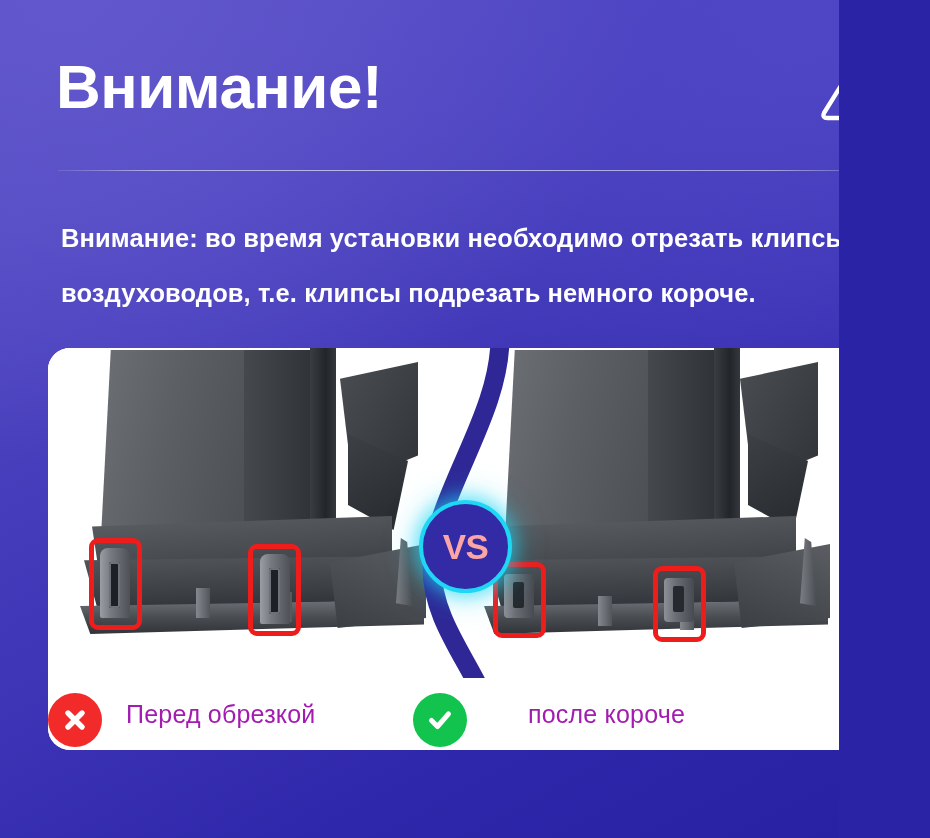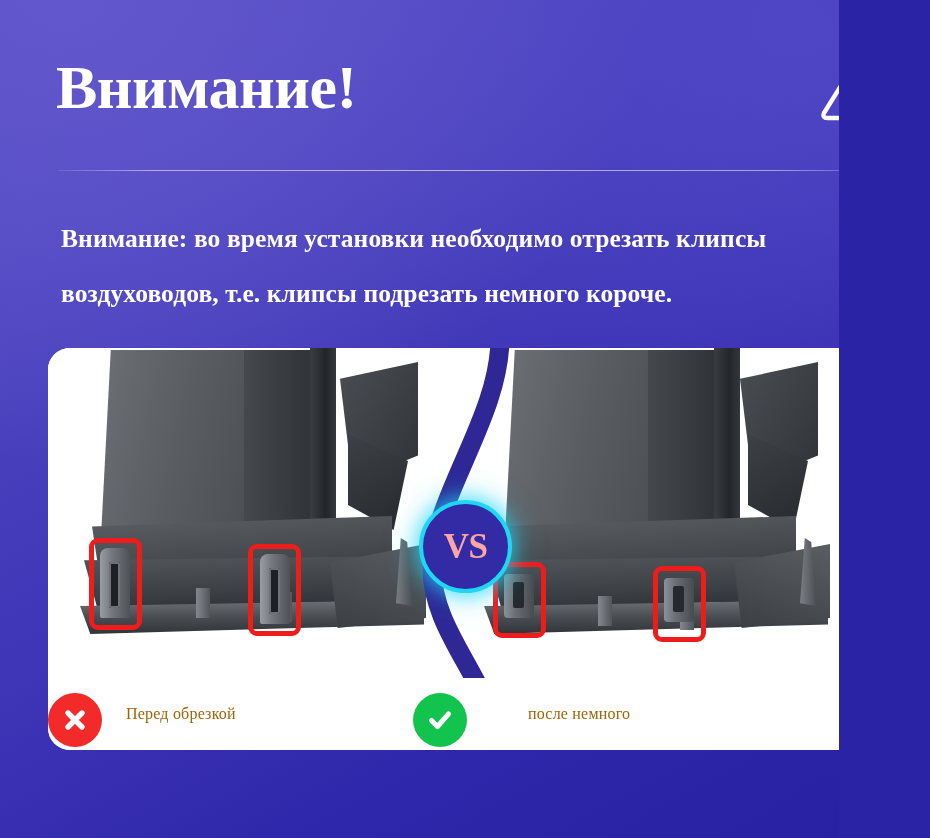"Внимание!" .poster { font-family: Liberation Serif, serif -> none }
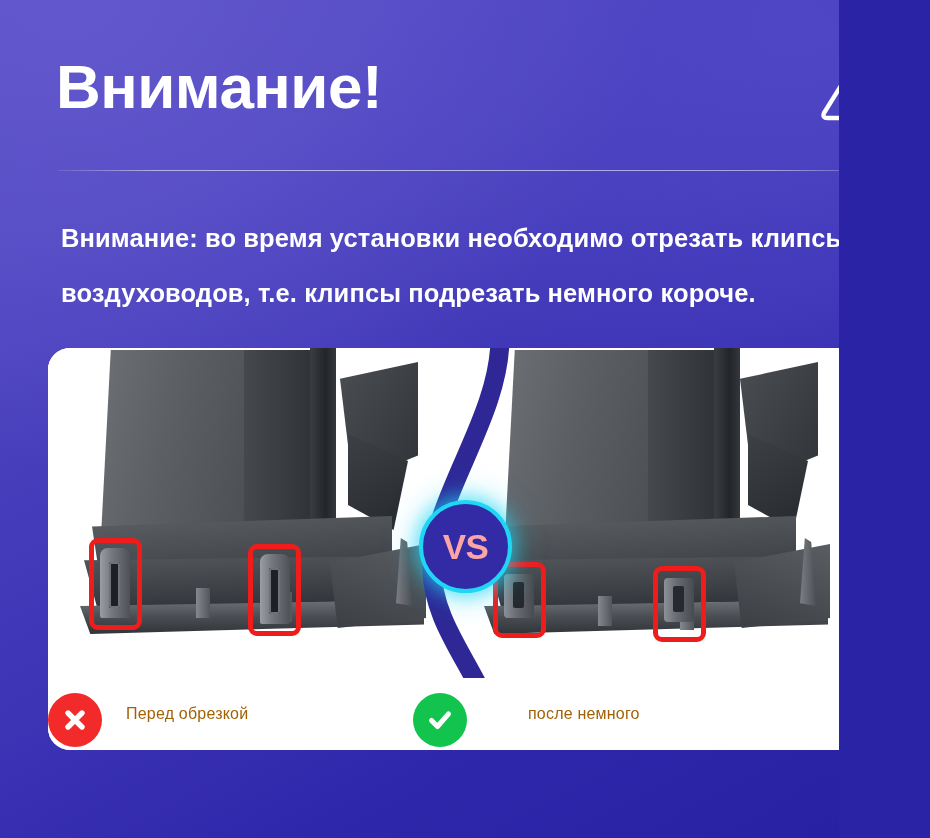"Перед обрезкой" .foot-label { color: #a16207 -> #a21caf; font-size: 16px -> 25px }
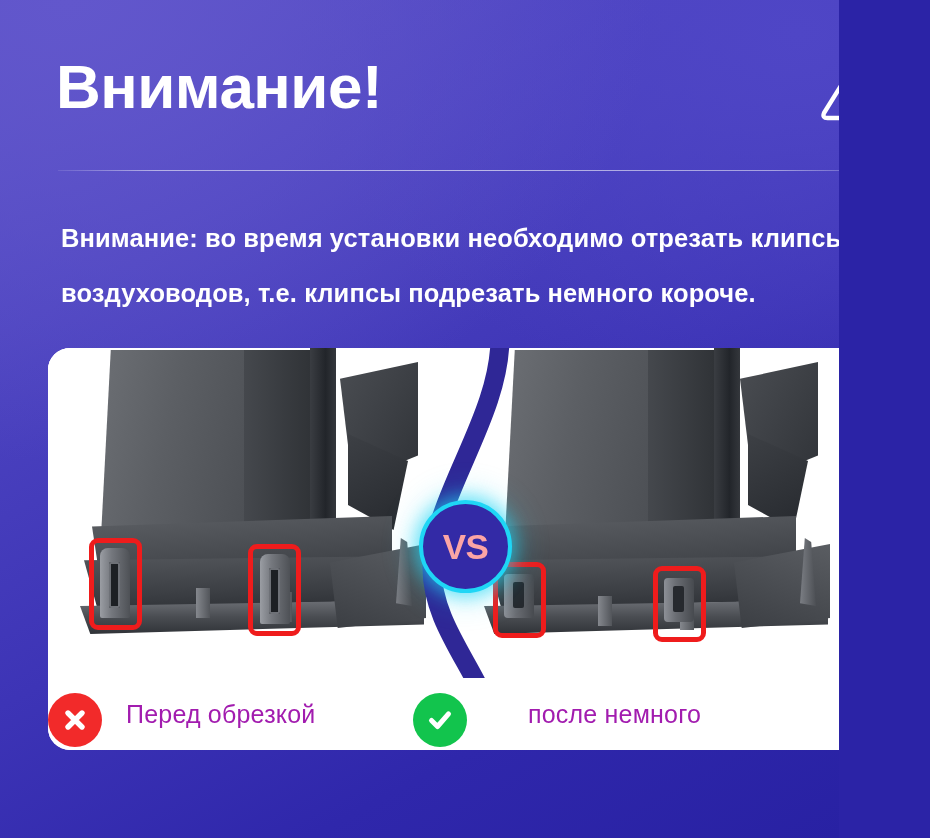"после немного" div.foot-label { text: немного -> короче }
